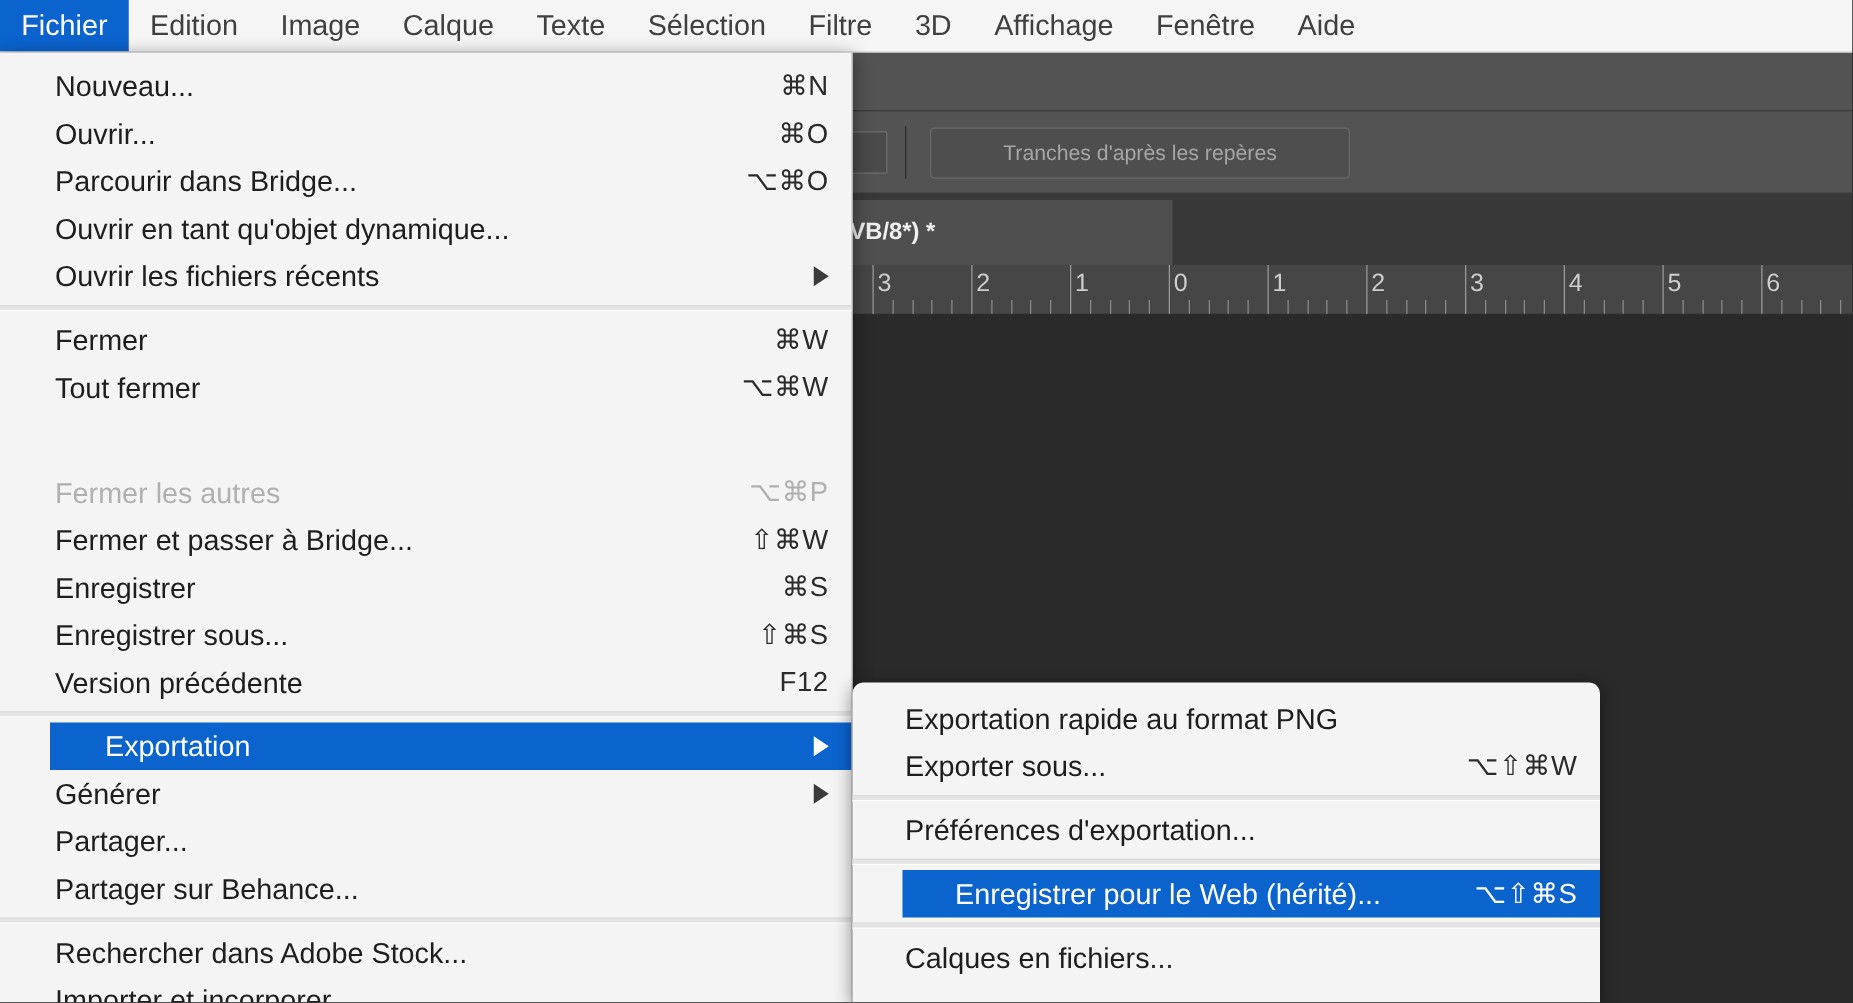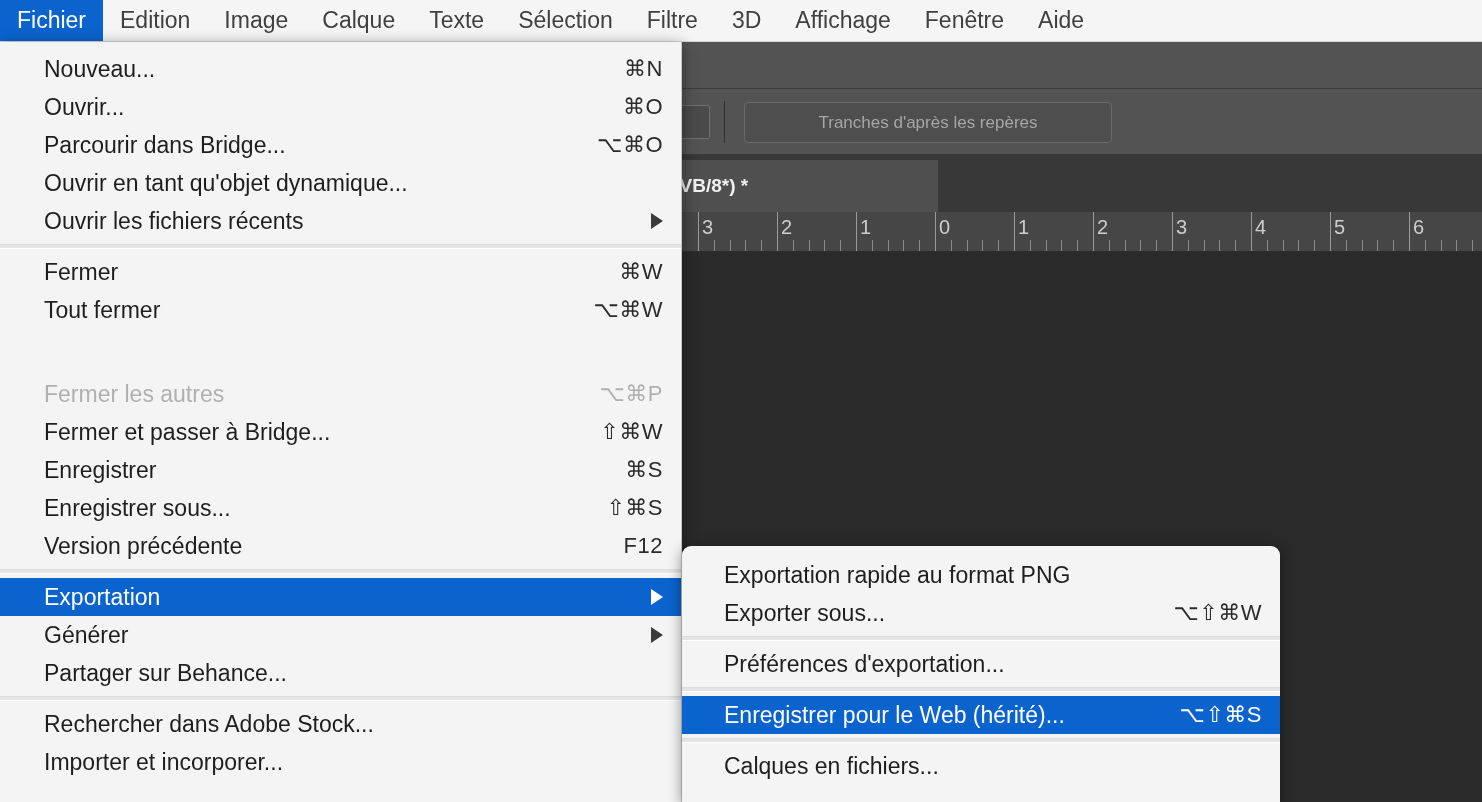"Tranches d'après les repères" .ps-opt-button { width: 368px -> 336px }
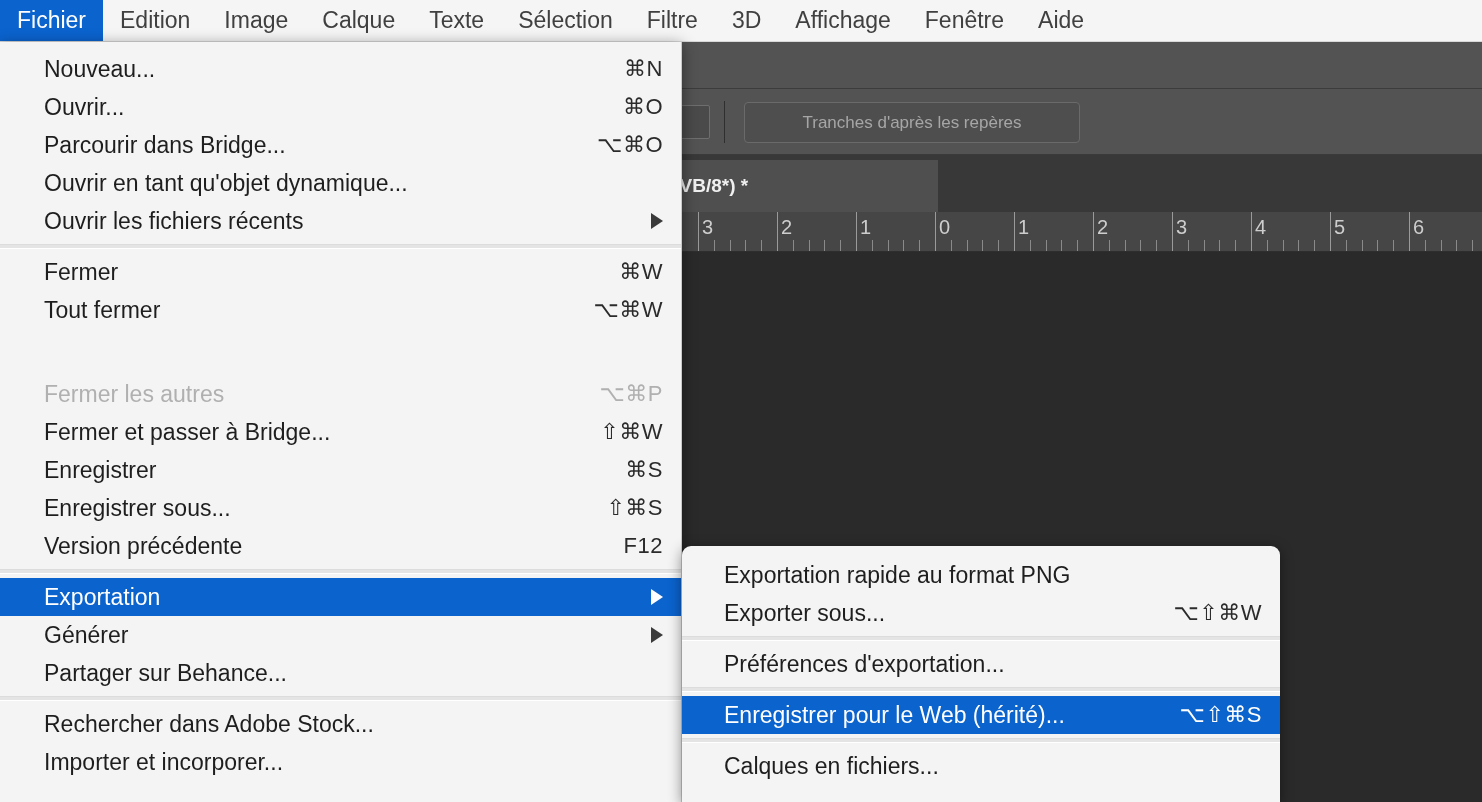"Exportation" .mi.highlight { margin-left: none -> 40px }
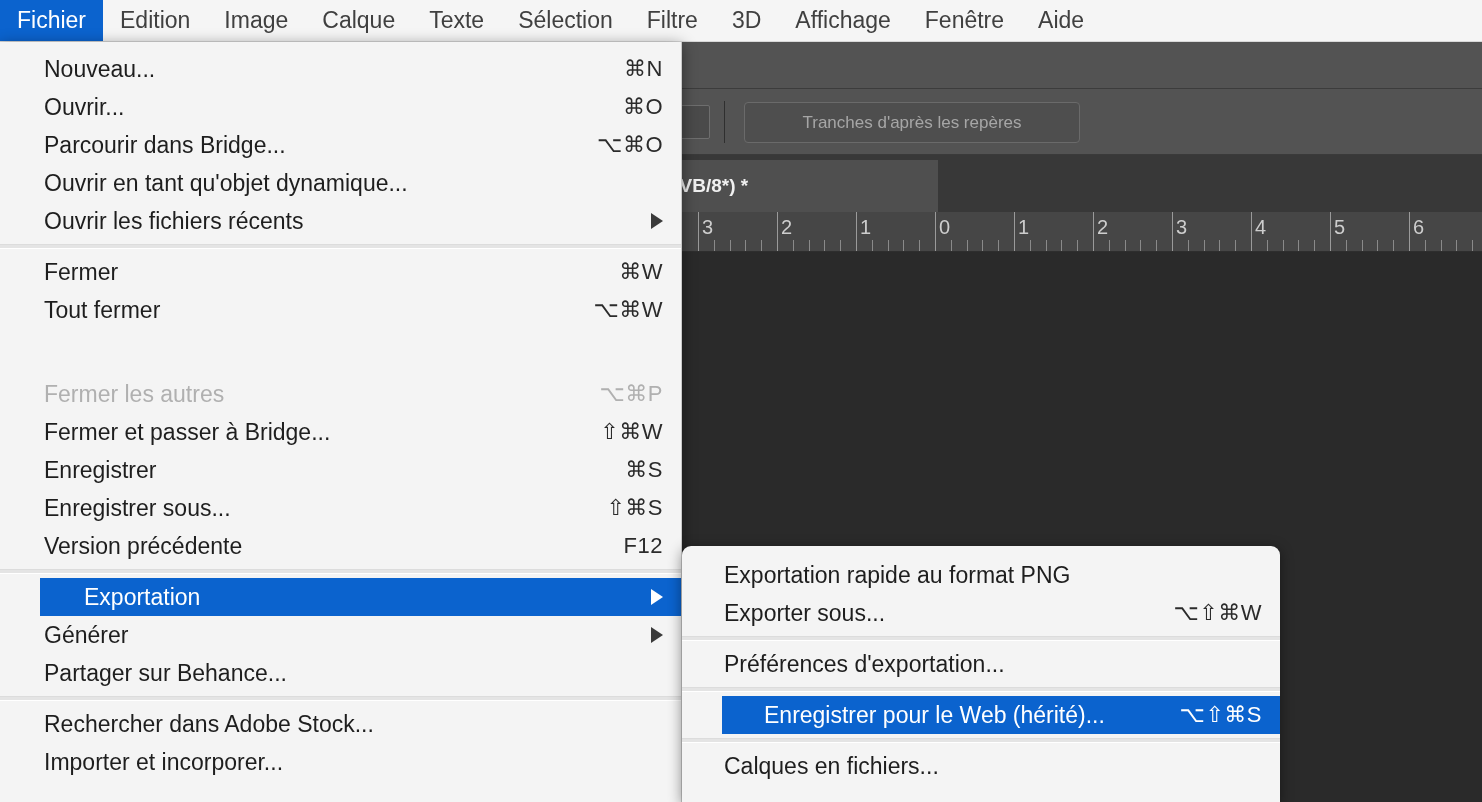"Partager..." div.mi { html: none -> <div> <span>Partager...</span> <span></span> </div> }
